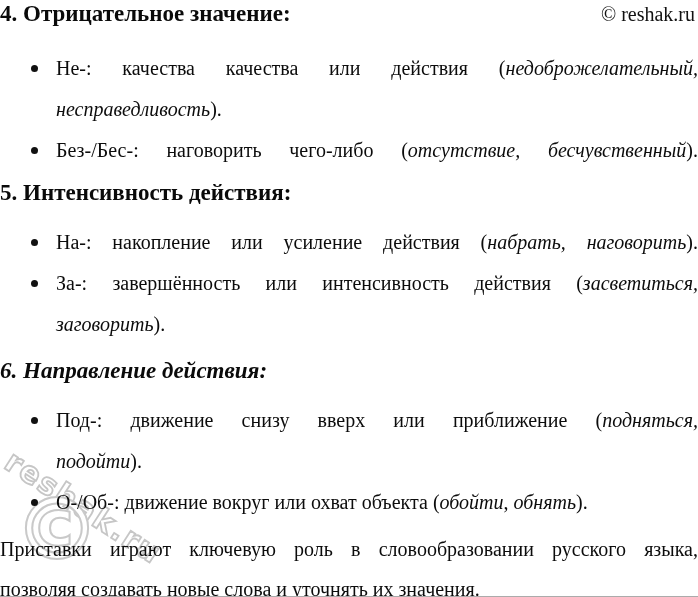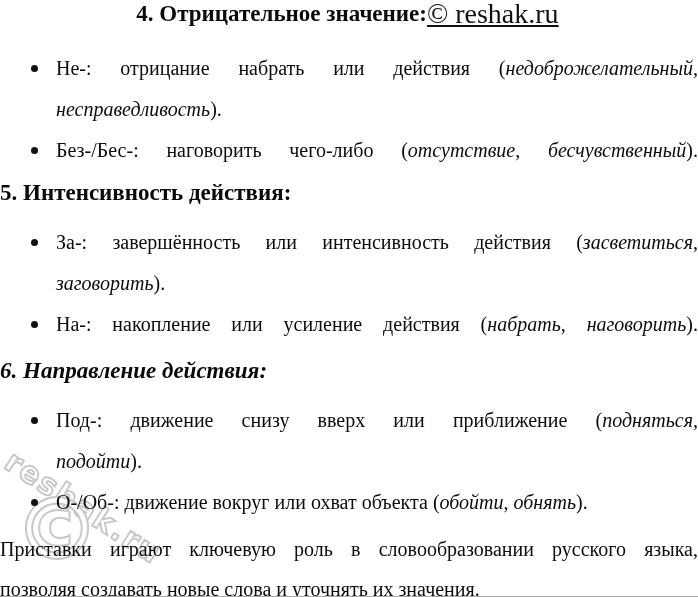"4. Отрицательное значение:" .header { justify-content: center -> space-between }
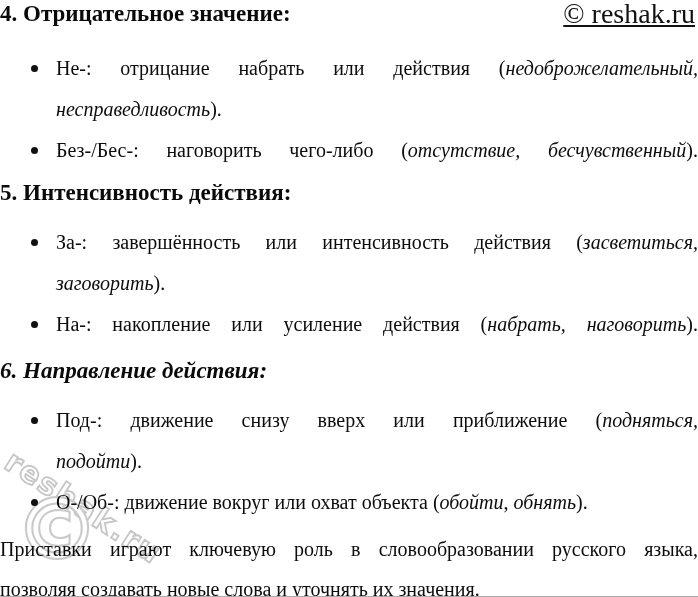"© reshak.ru" .copyright { font-size: 28px -> 20px; text-decoration: underline -> none }
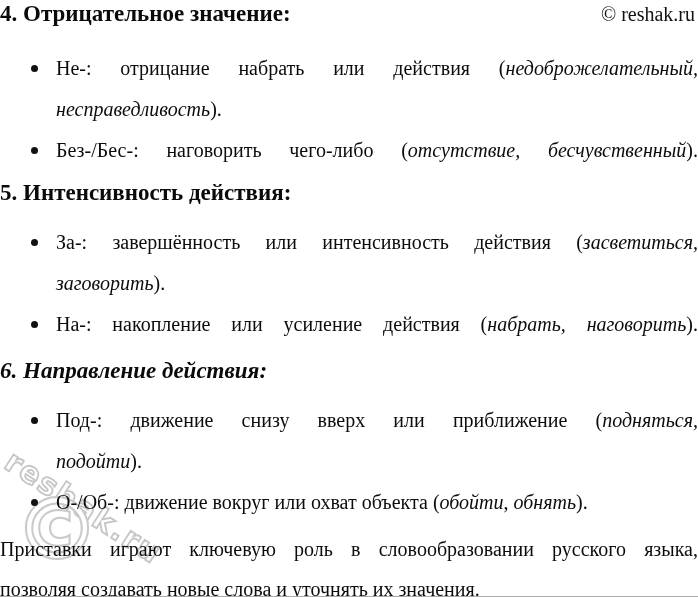": отрицание набрать или действия" span { text: отрицание набрать -> качества качества }
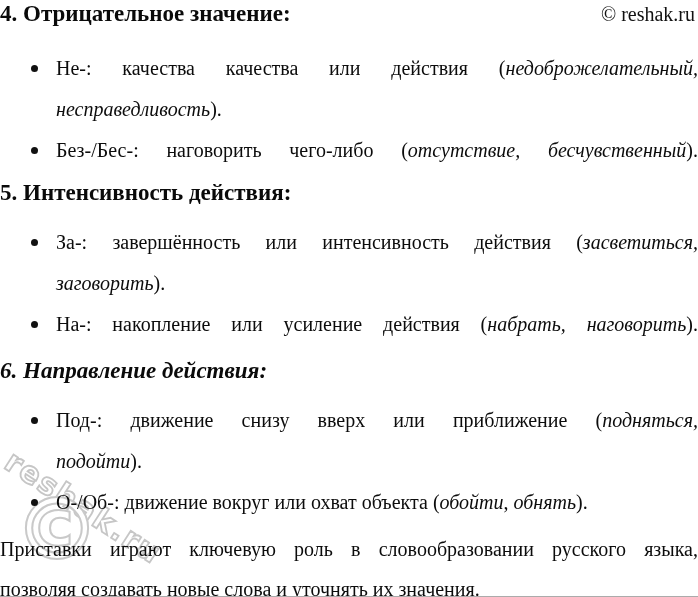"За-: завершённость или интенсивность" div.item { order: before "На-: накопление или усиление действия" -> after "На-: накопление или усиление действия" }
